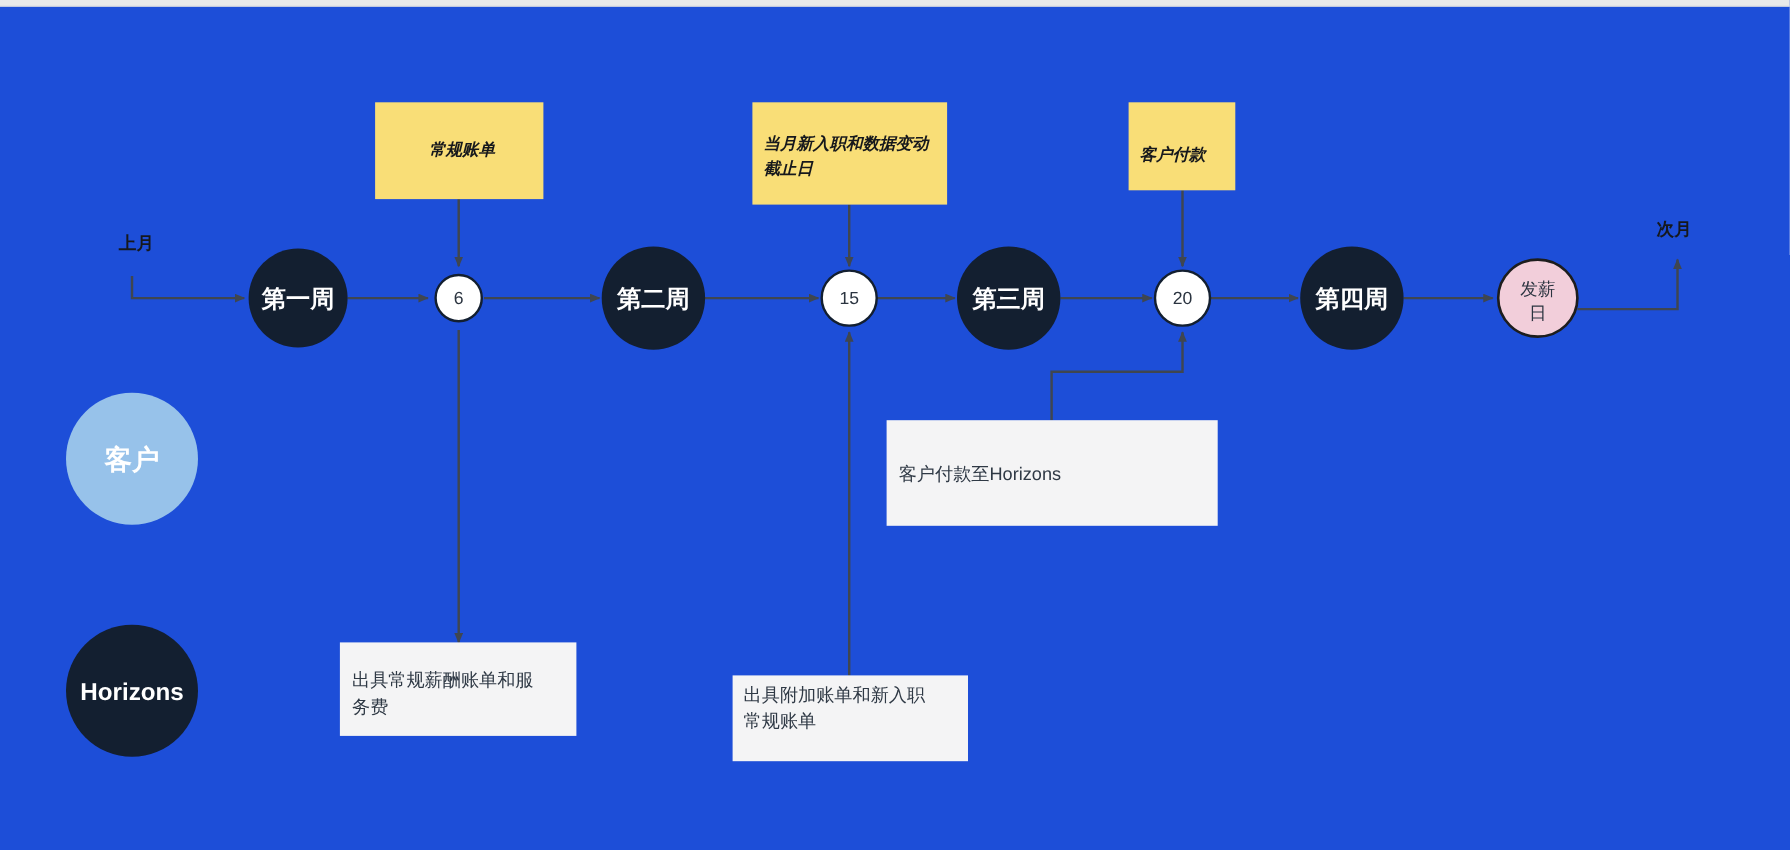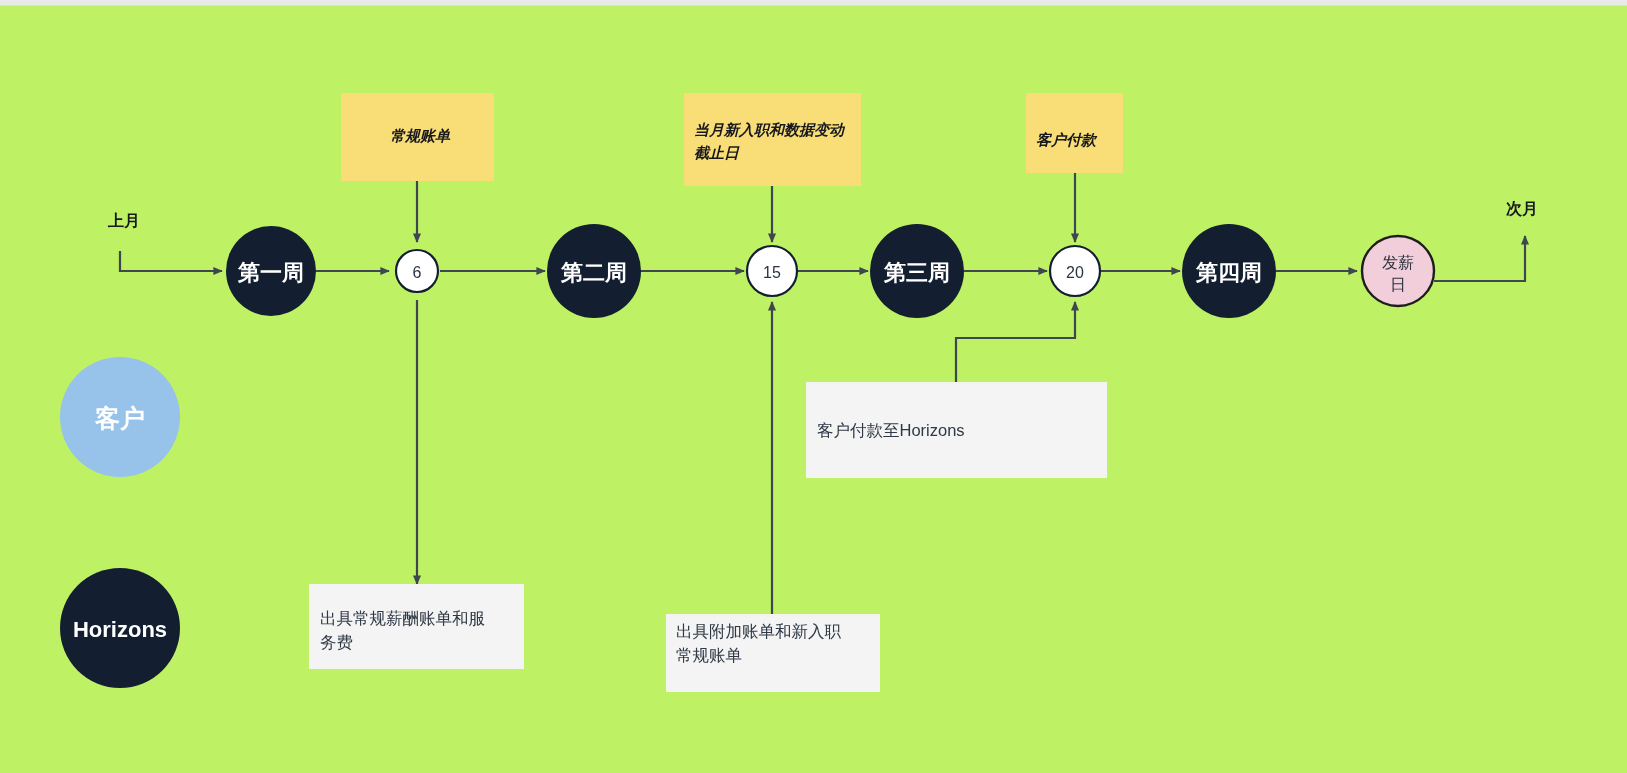"常规账单" #canvas { background: #bef264 -> #1d4ed8 }
